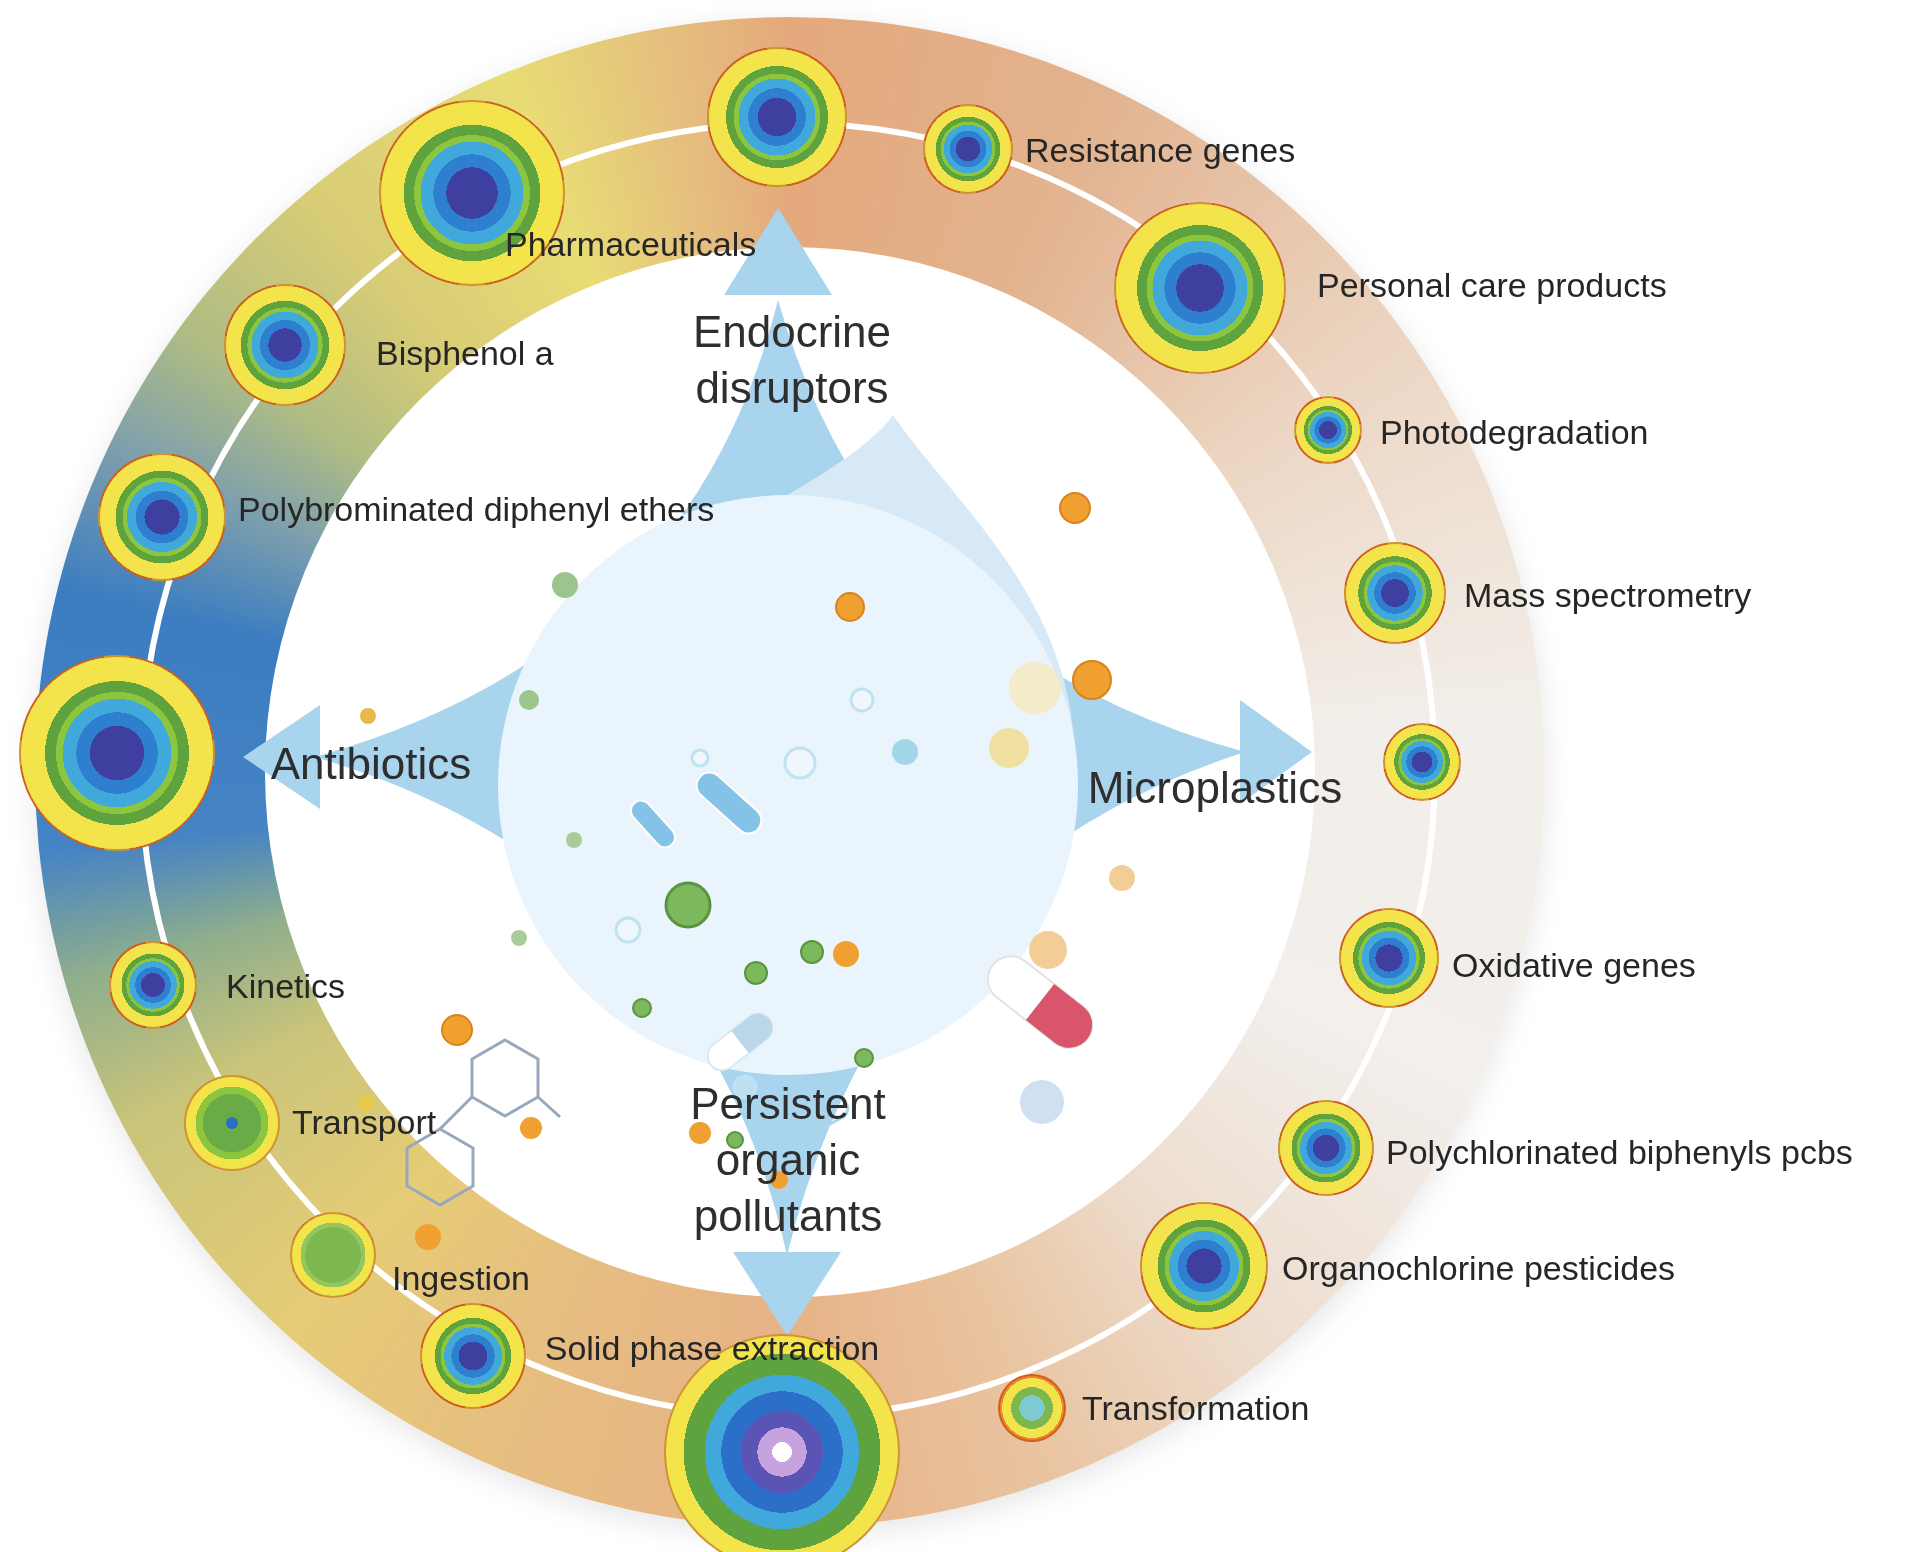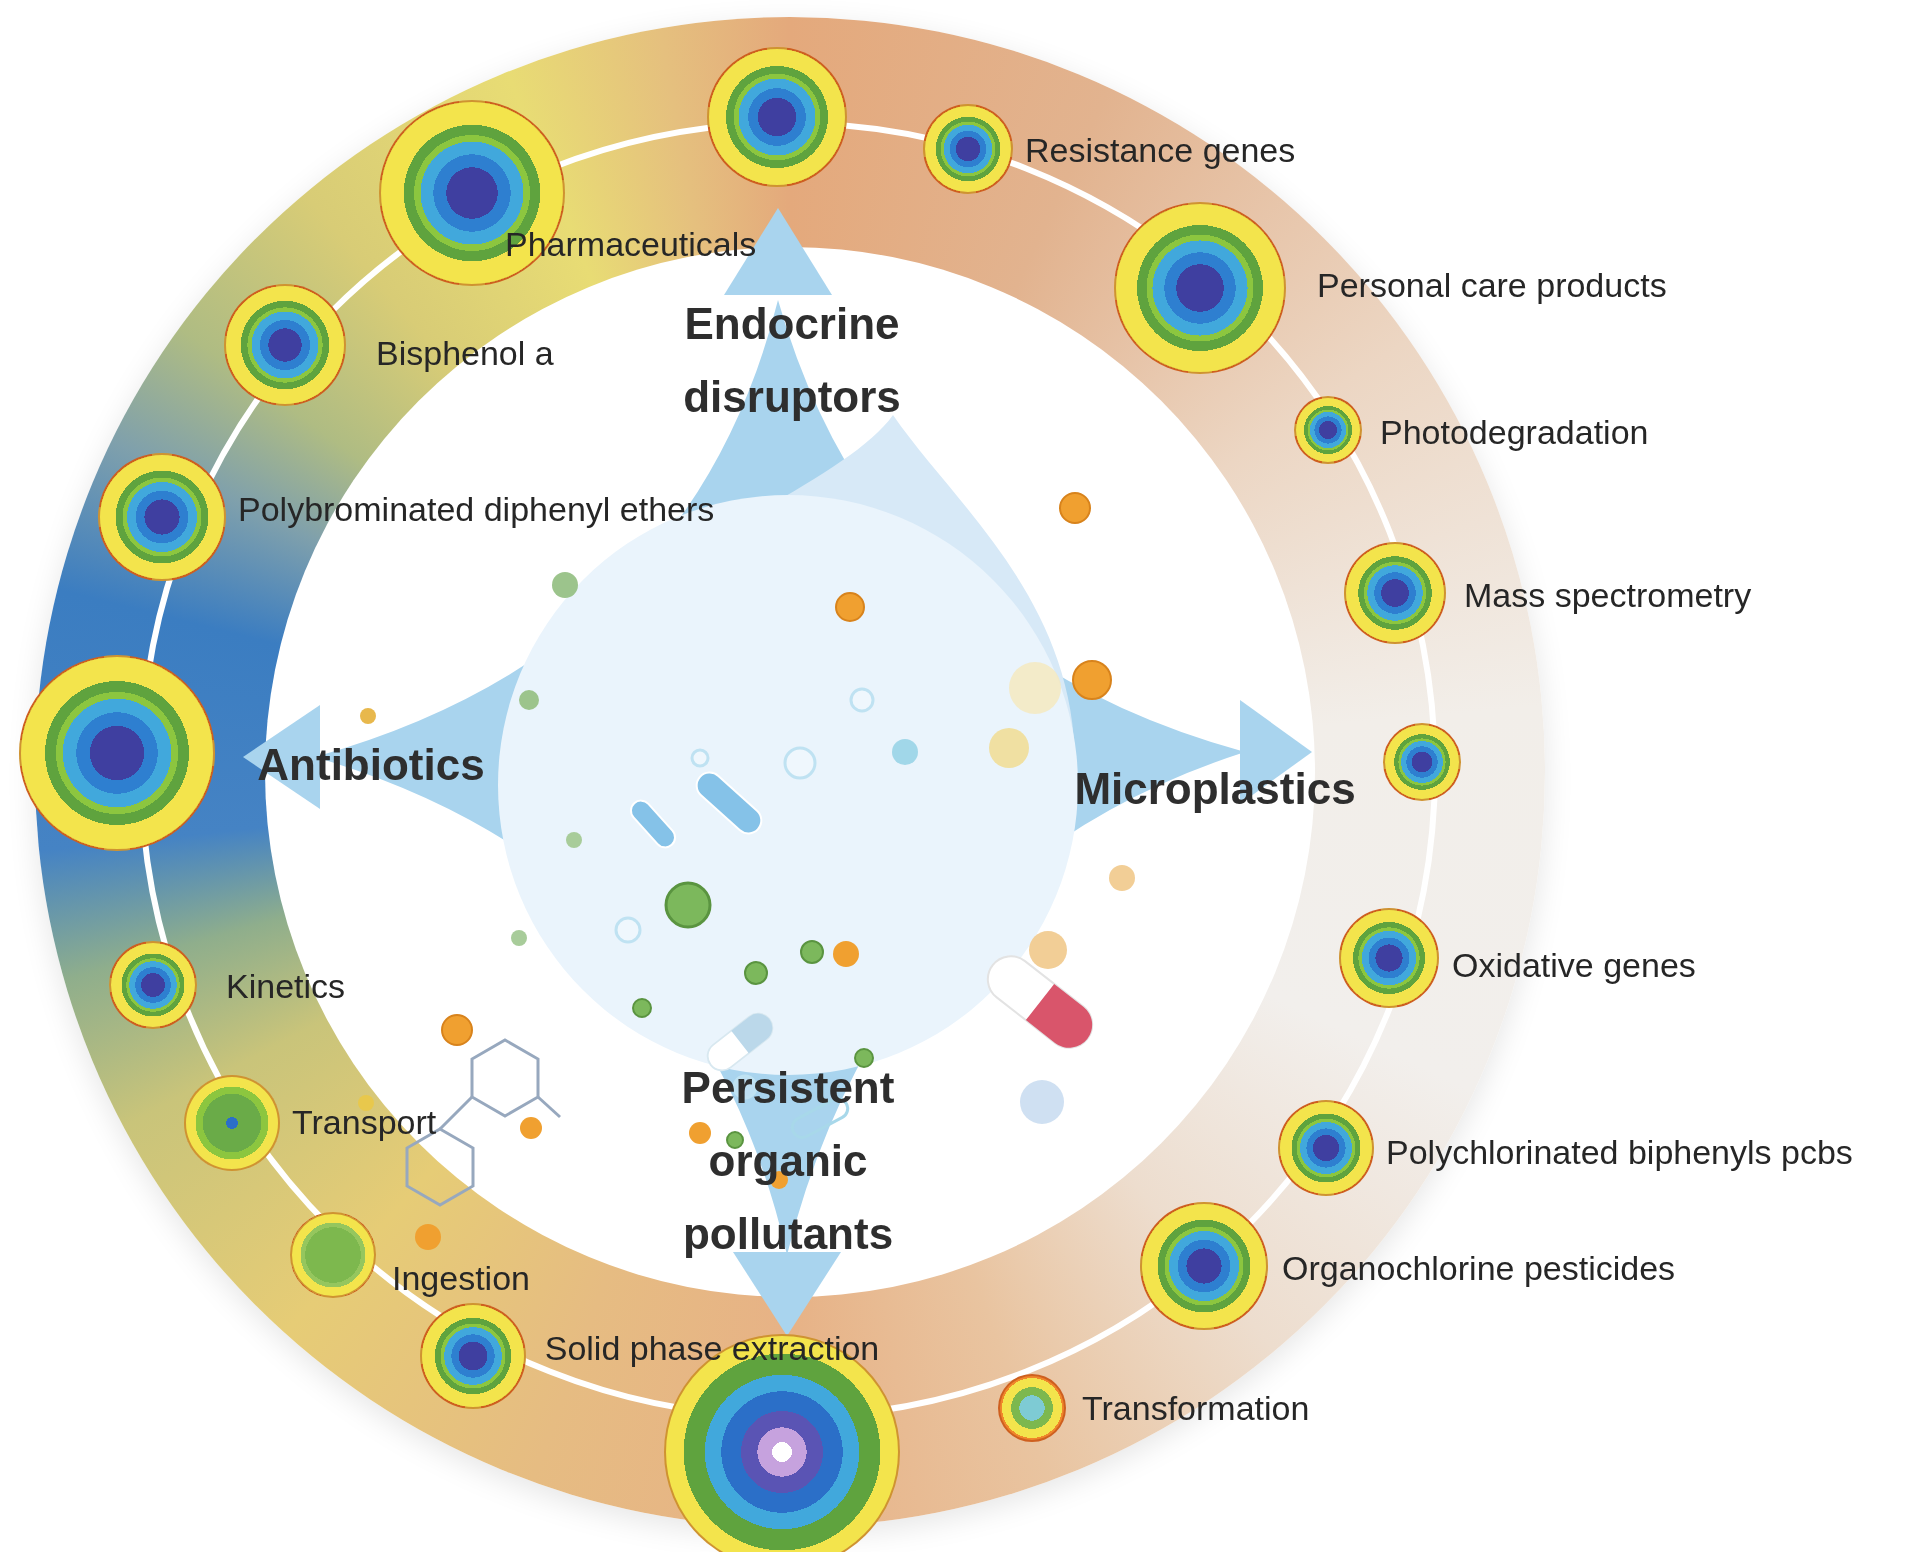"Endocrine" .big-label { font-weight: 700 -> 400; line-height: 73px -> 56px }
